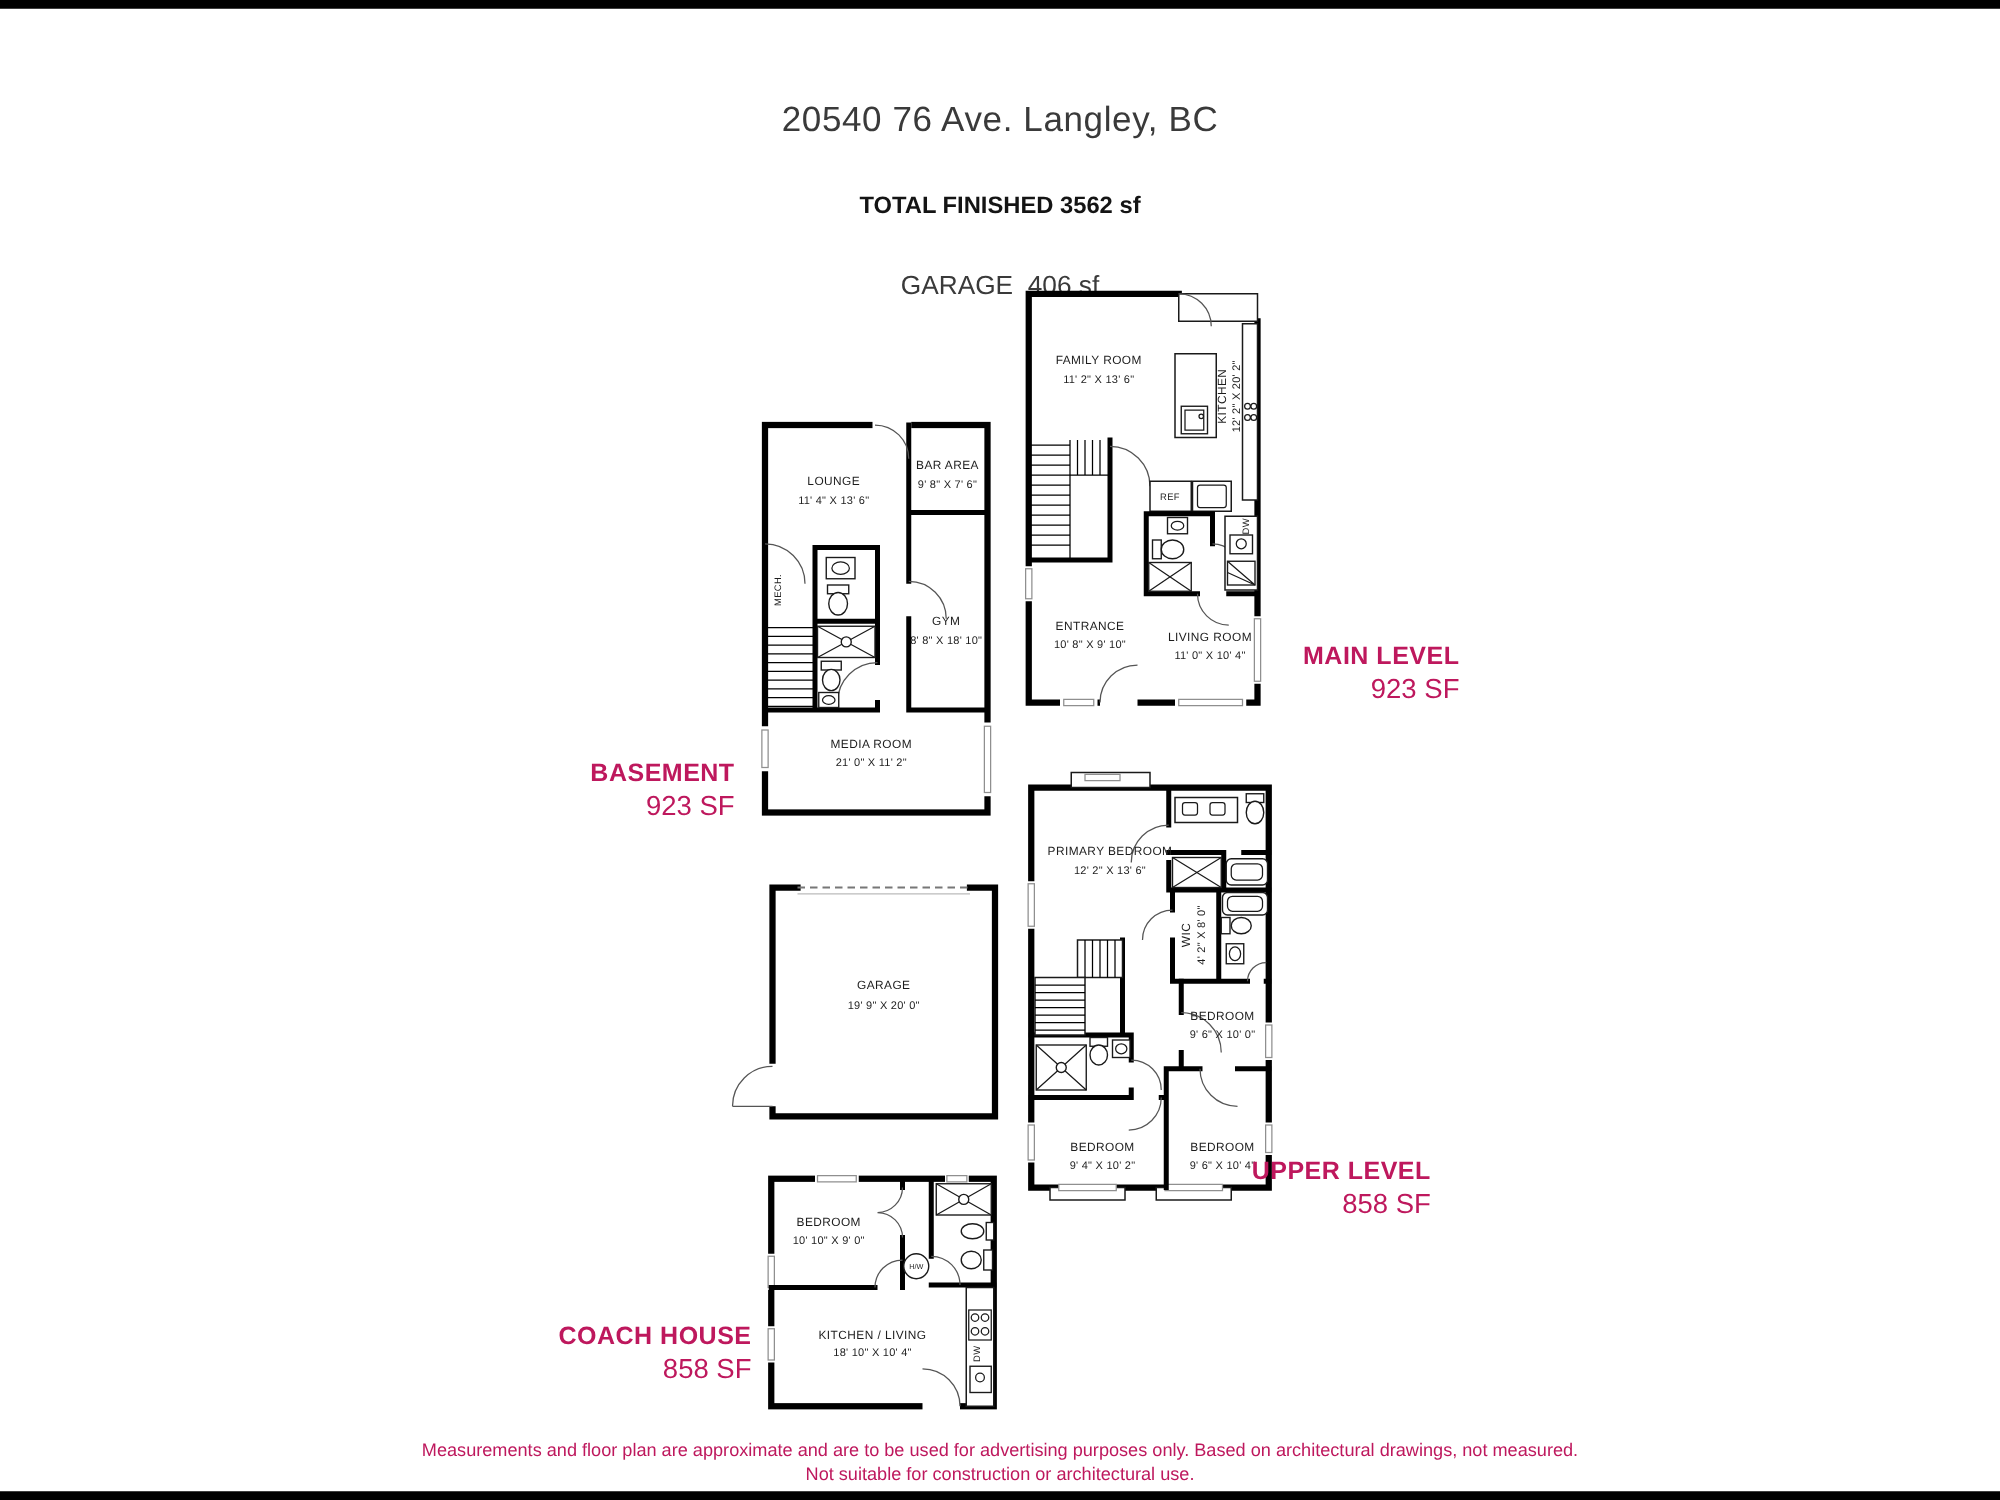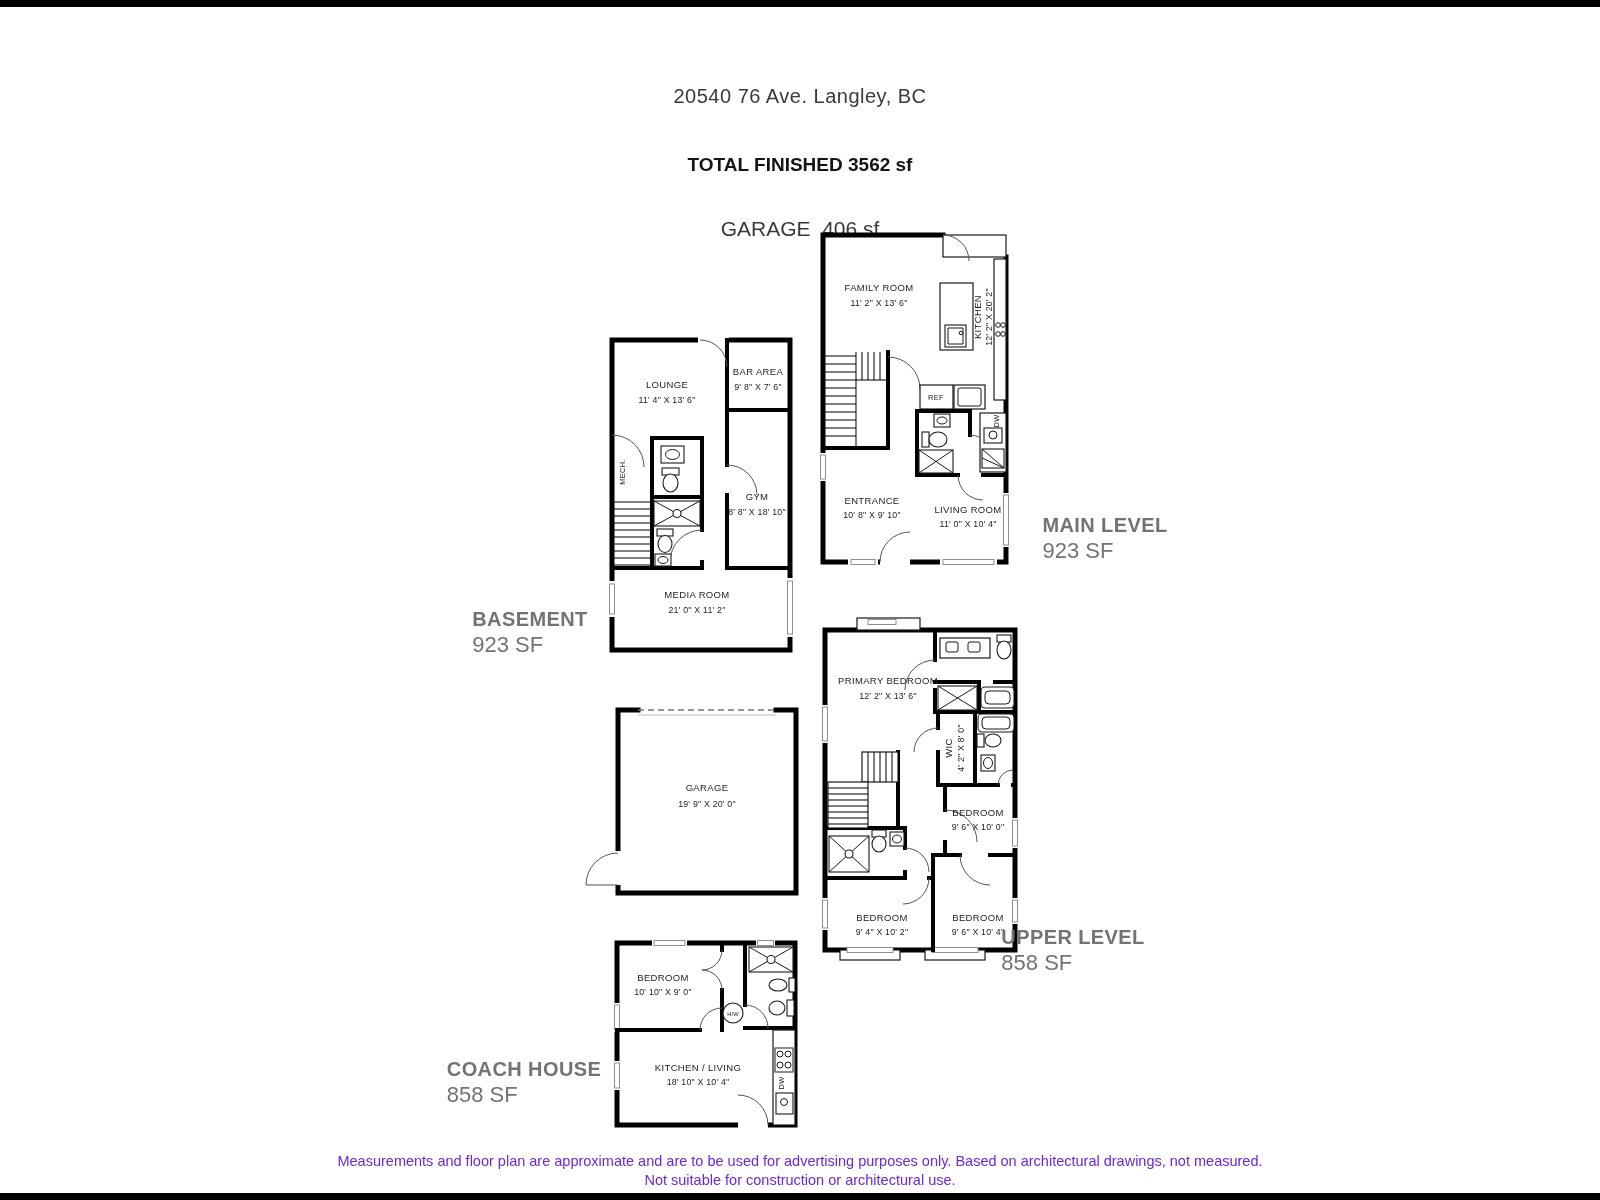"20540 76 Ave. Langley, BC" .header .addr { font-size: 20px -> 28px }
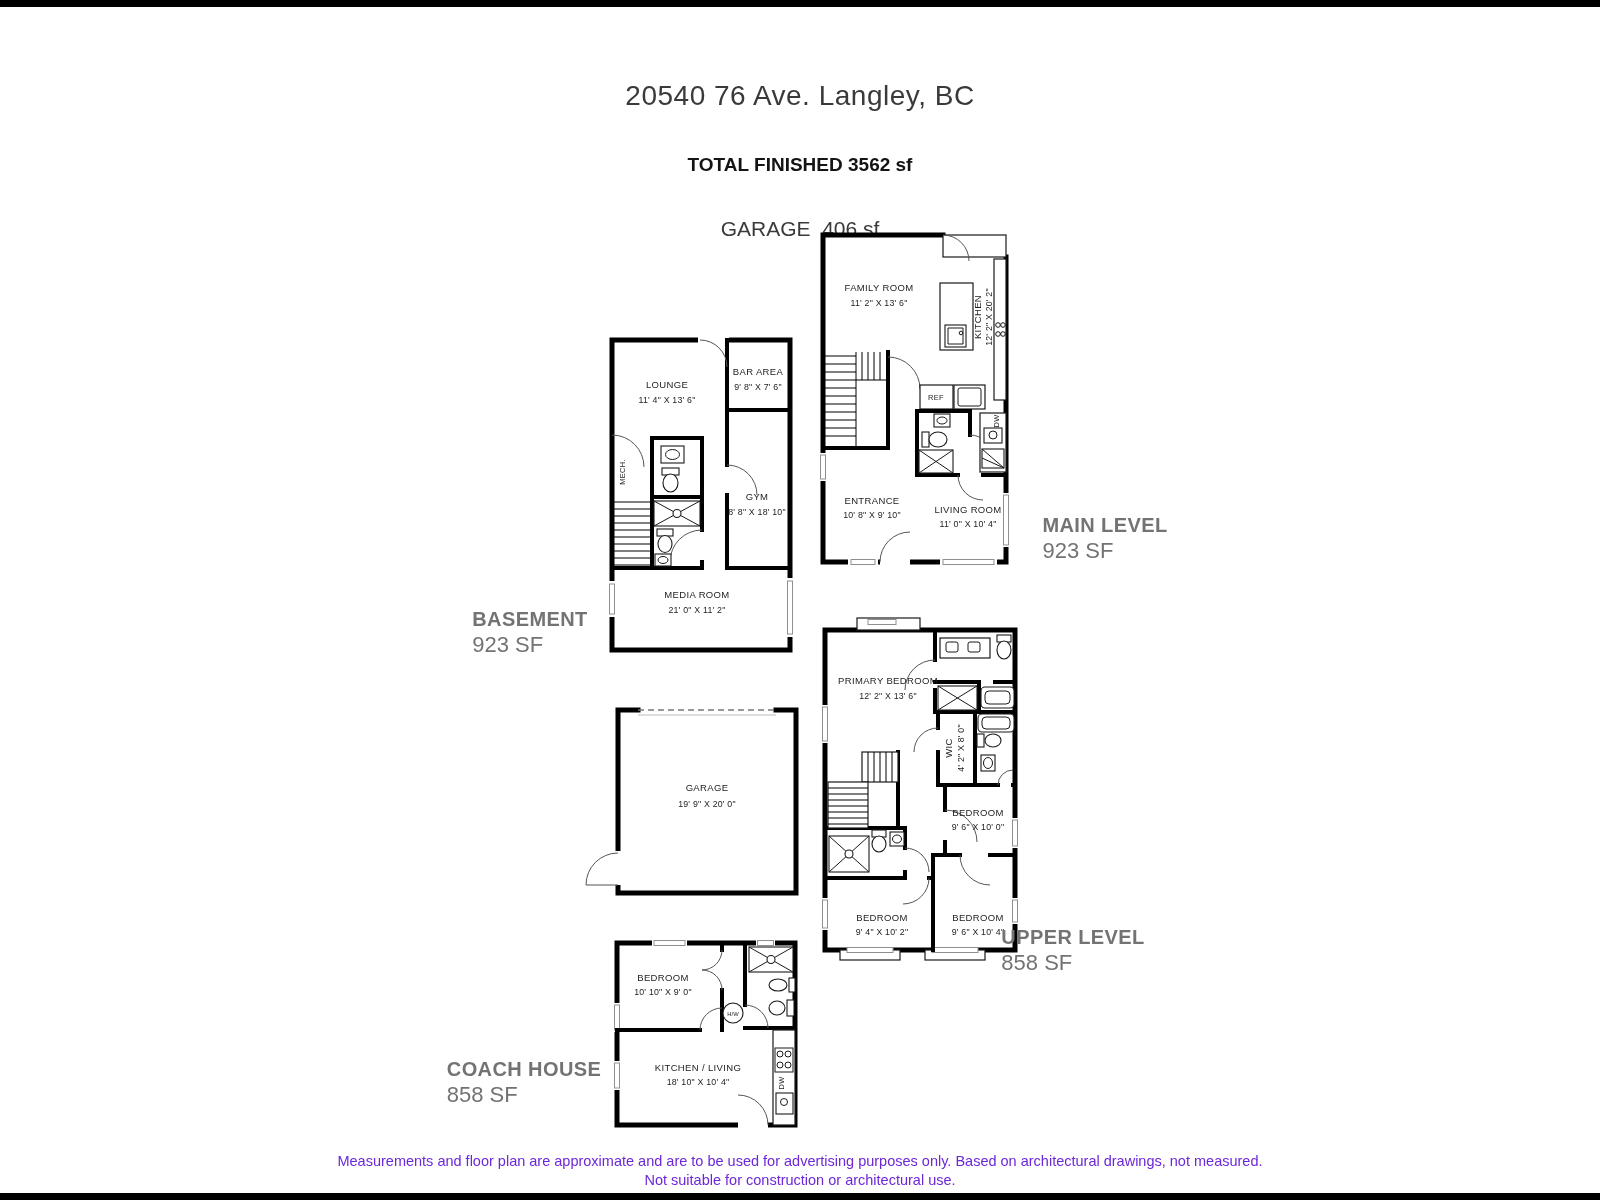"MAIN LEVEL" .lvl { color: #737373 -> #be185d; text-align: left -> right }
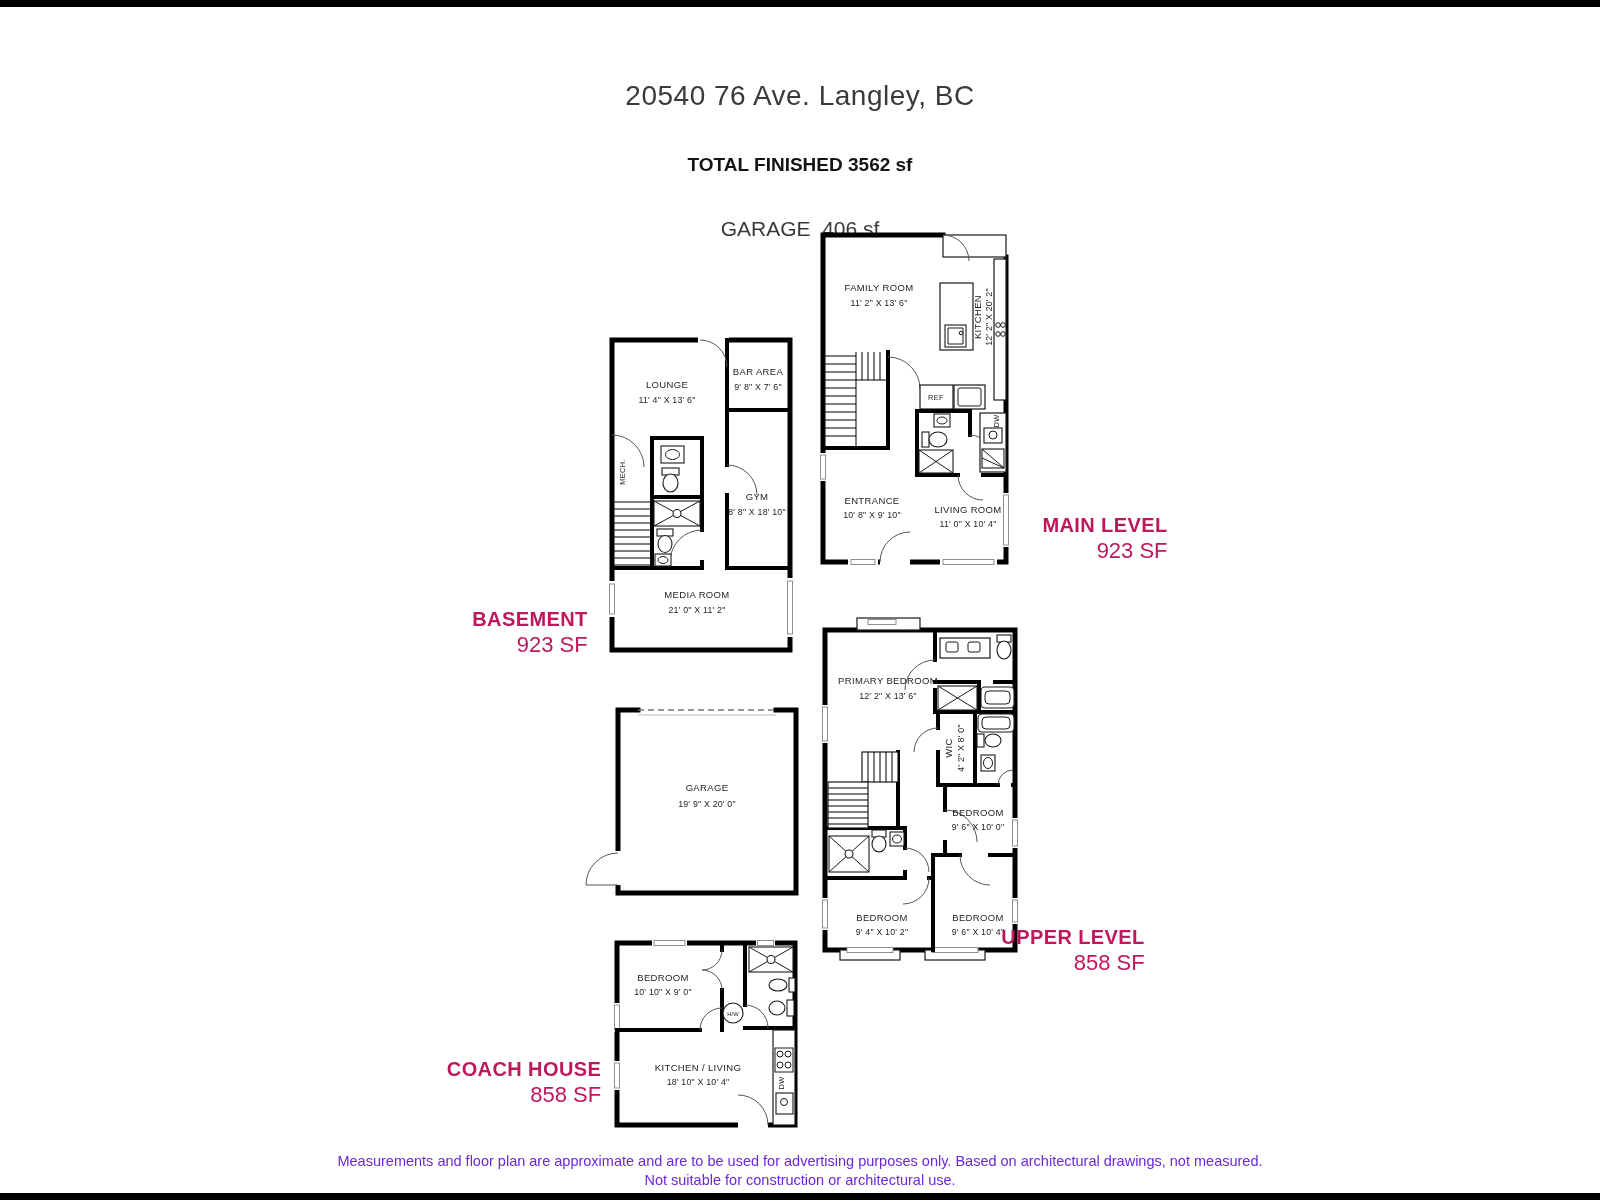"Measurements and floor plan are" .footer { color: #6d28d9 -> #be185d }
